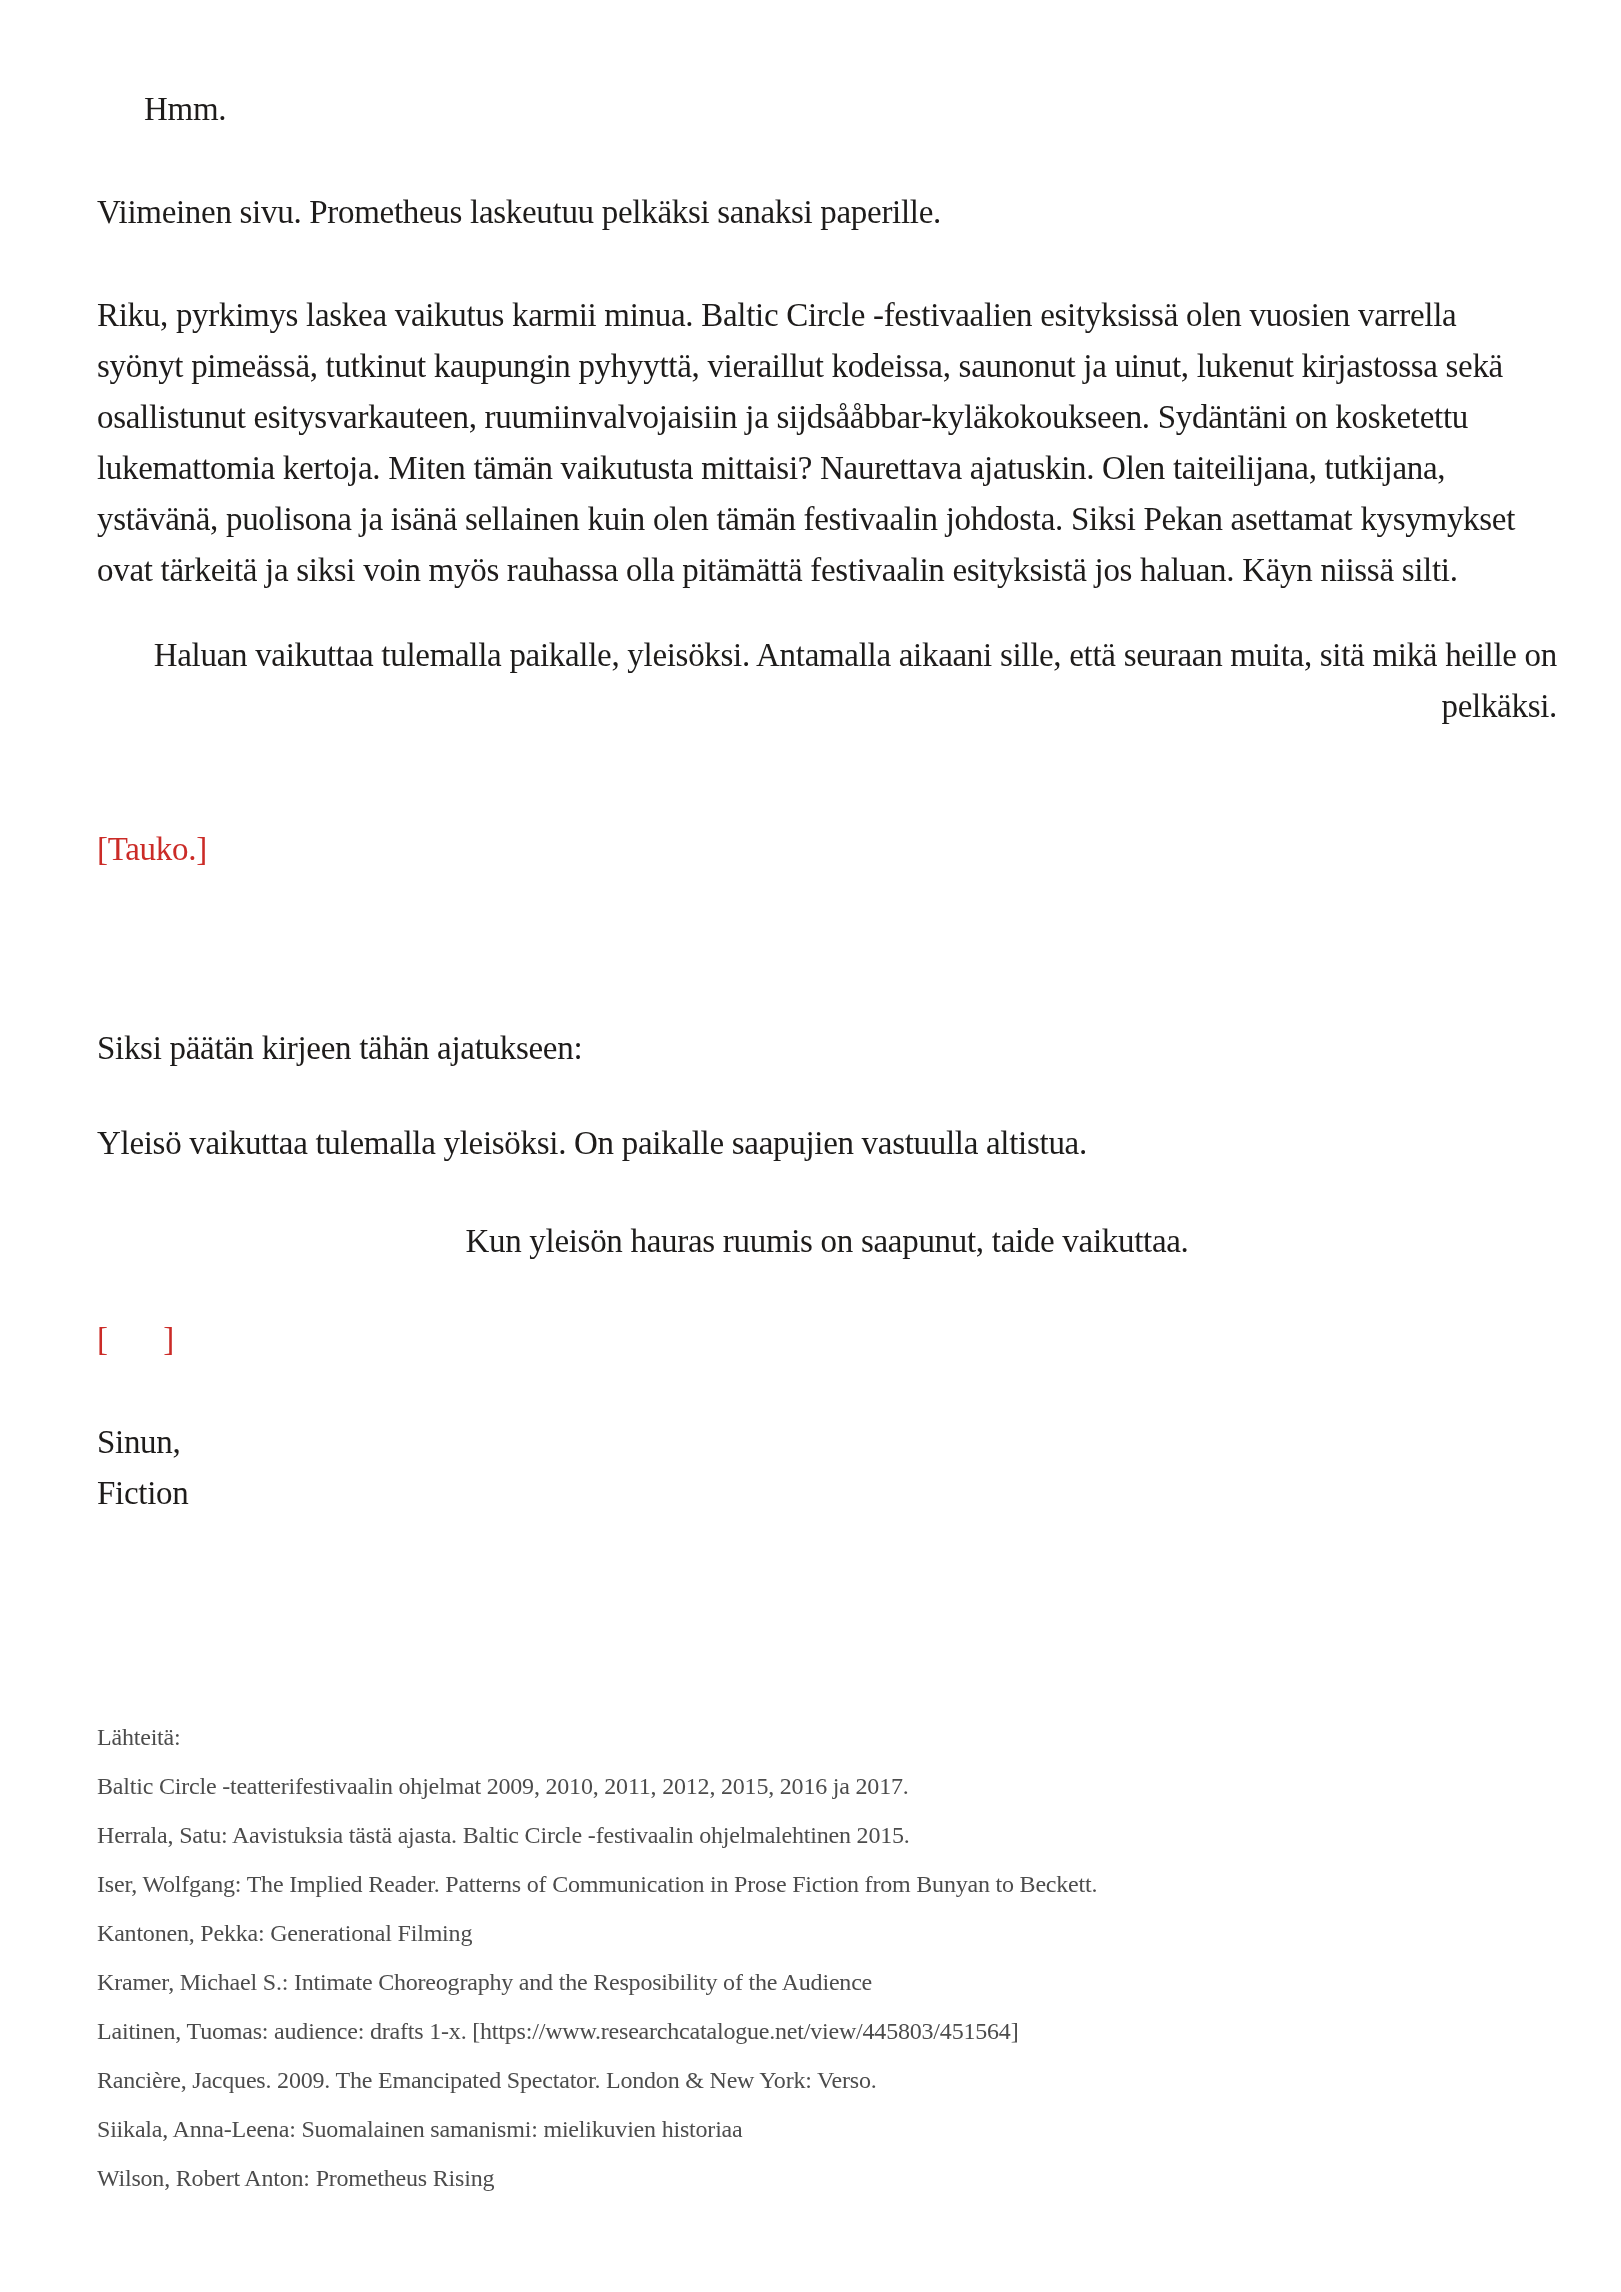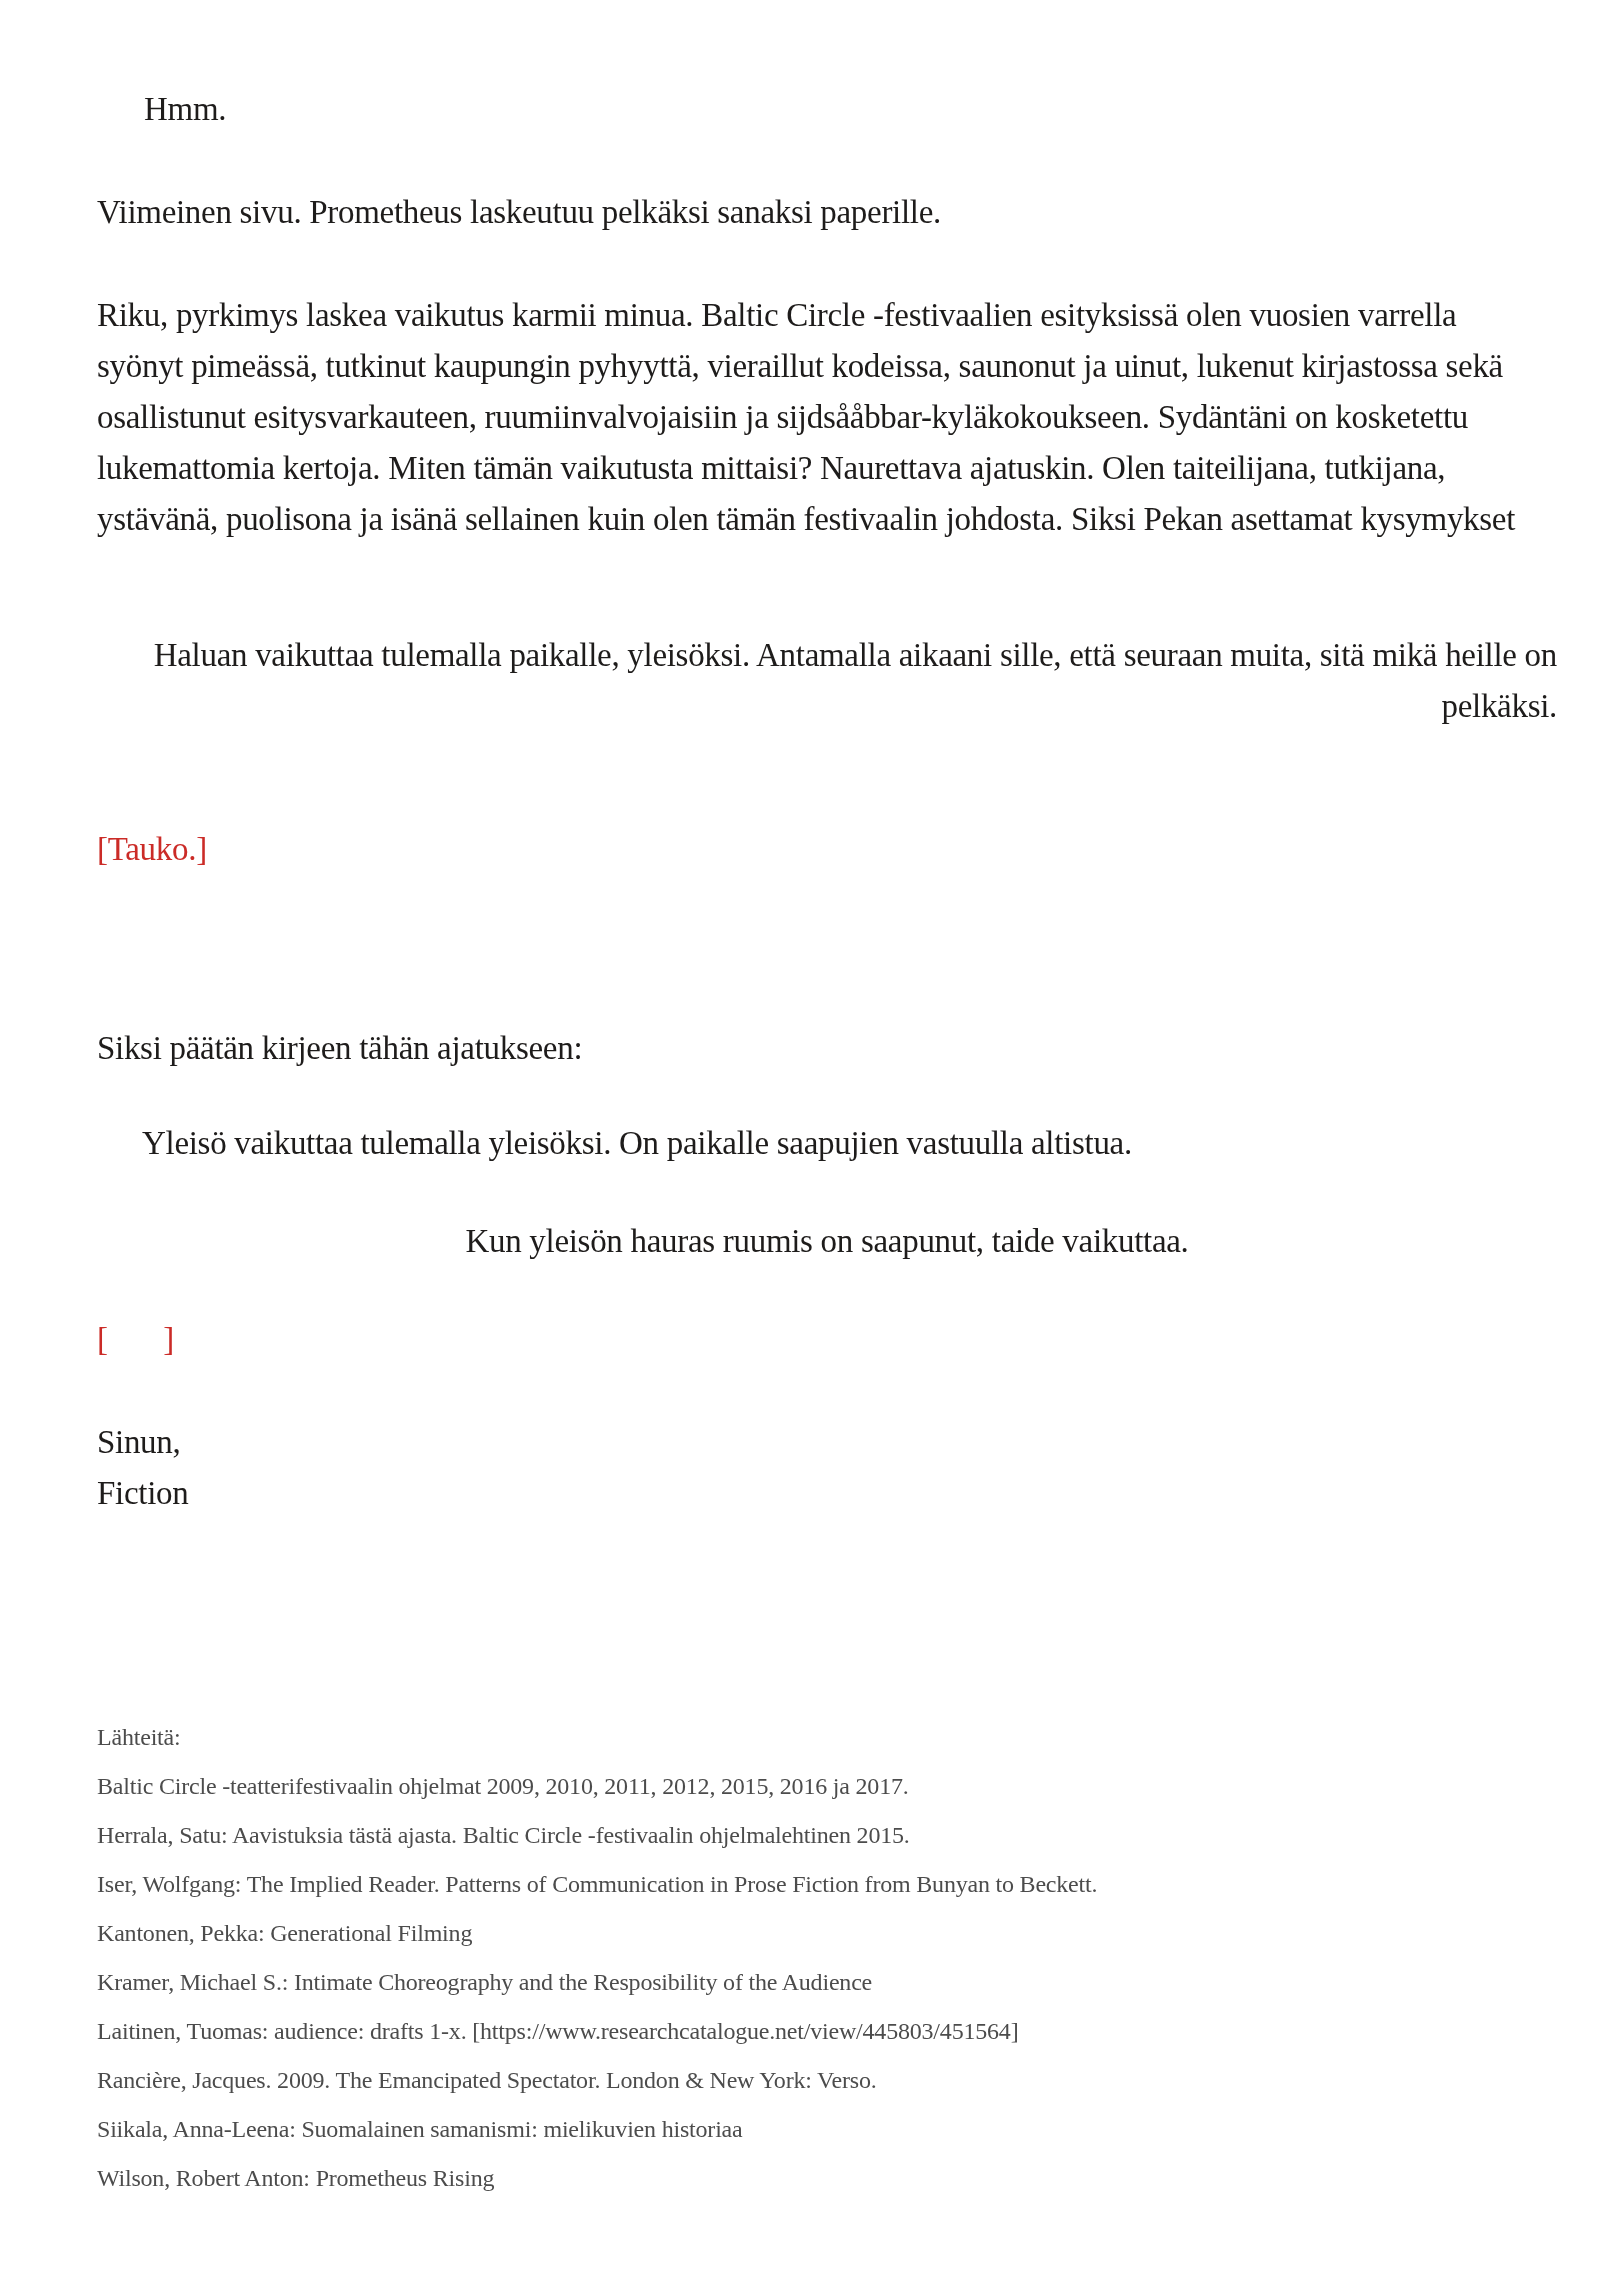"ovat tärkeitä ja siksi voin" span.line { html: none -> <span>ovat tärkeitä ja siksi voin myös rauhassa olla pitämättä festivaalin esityksistä jos haluan. Käyn niissä silti.</span> }
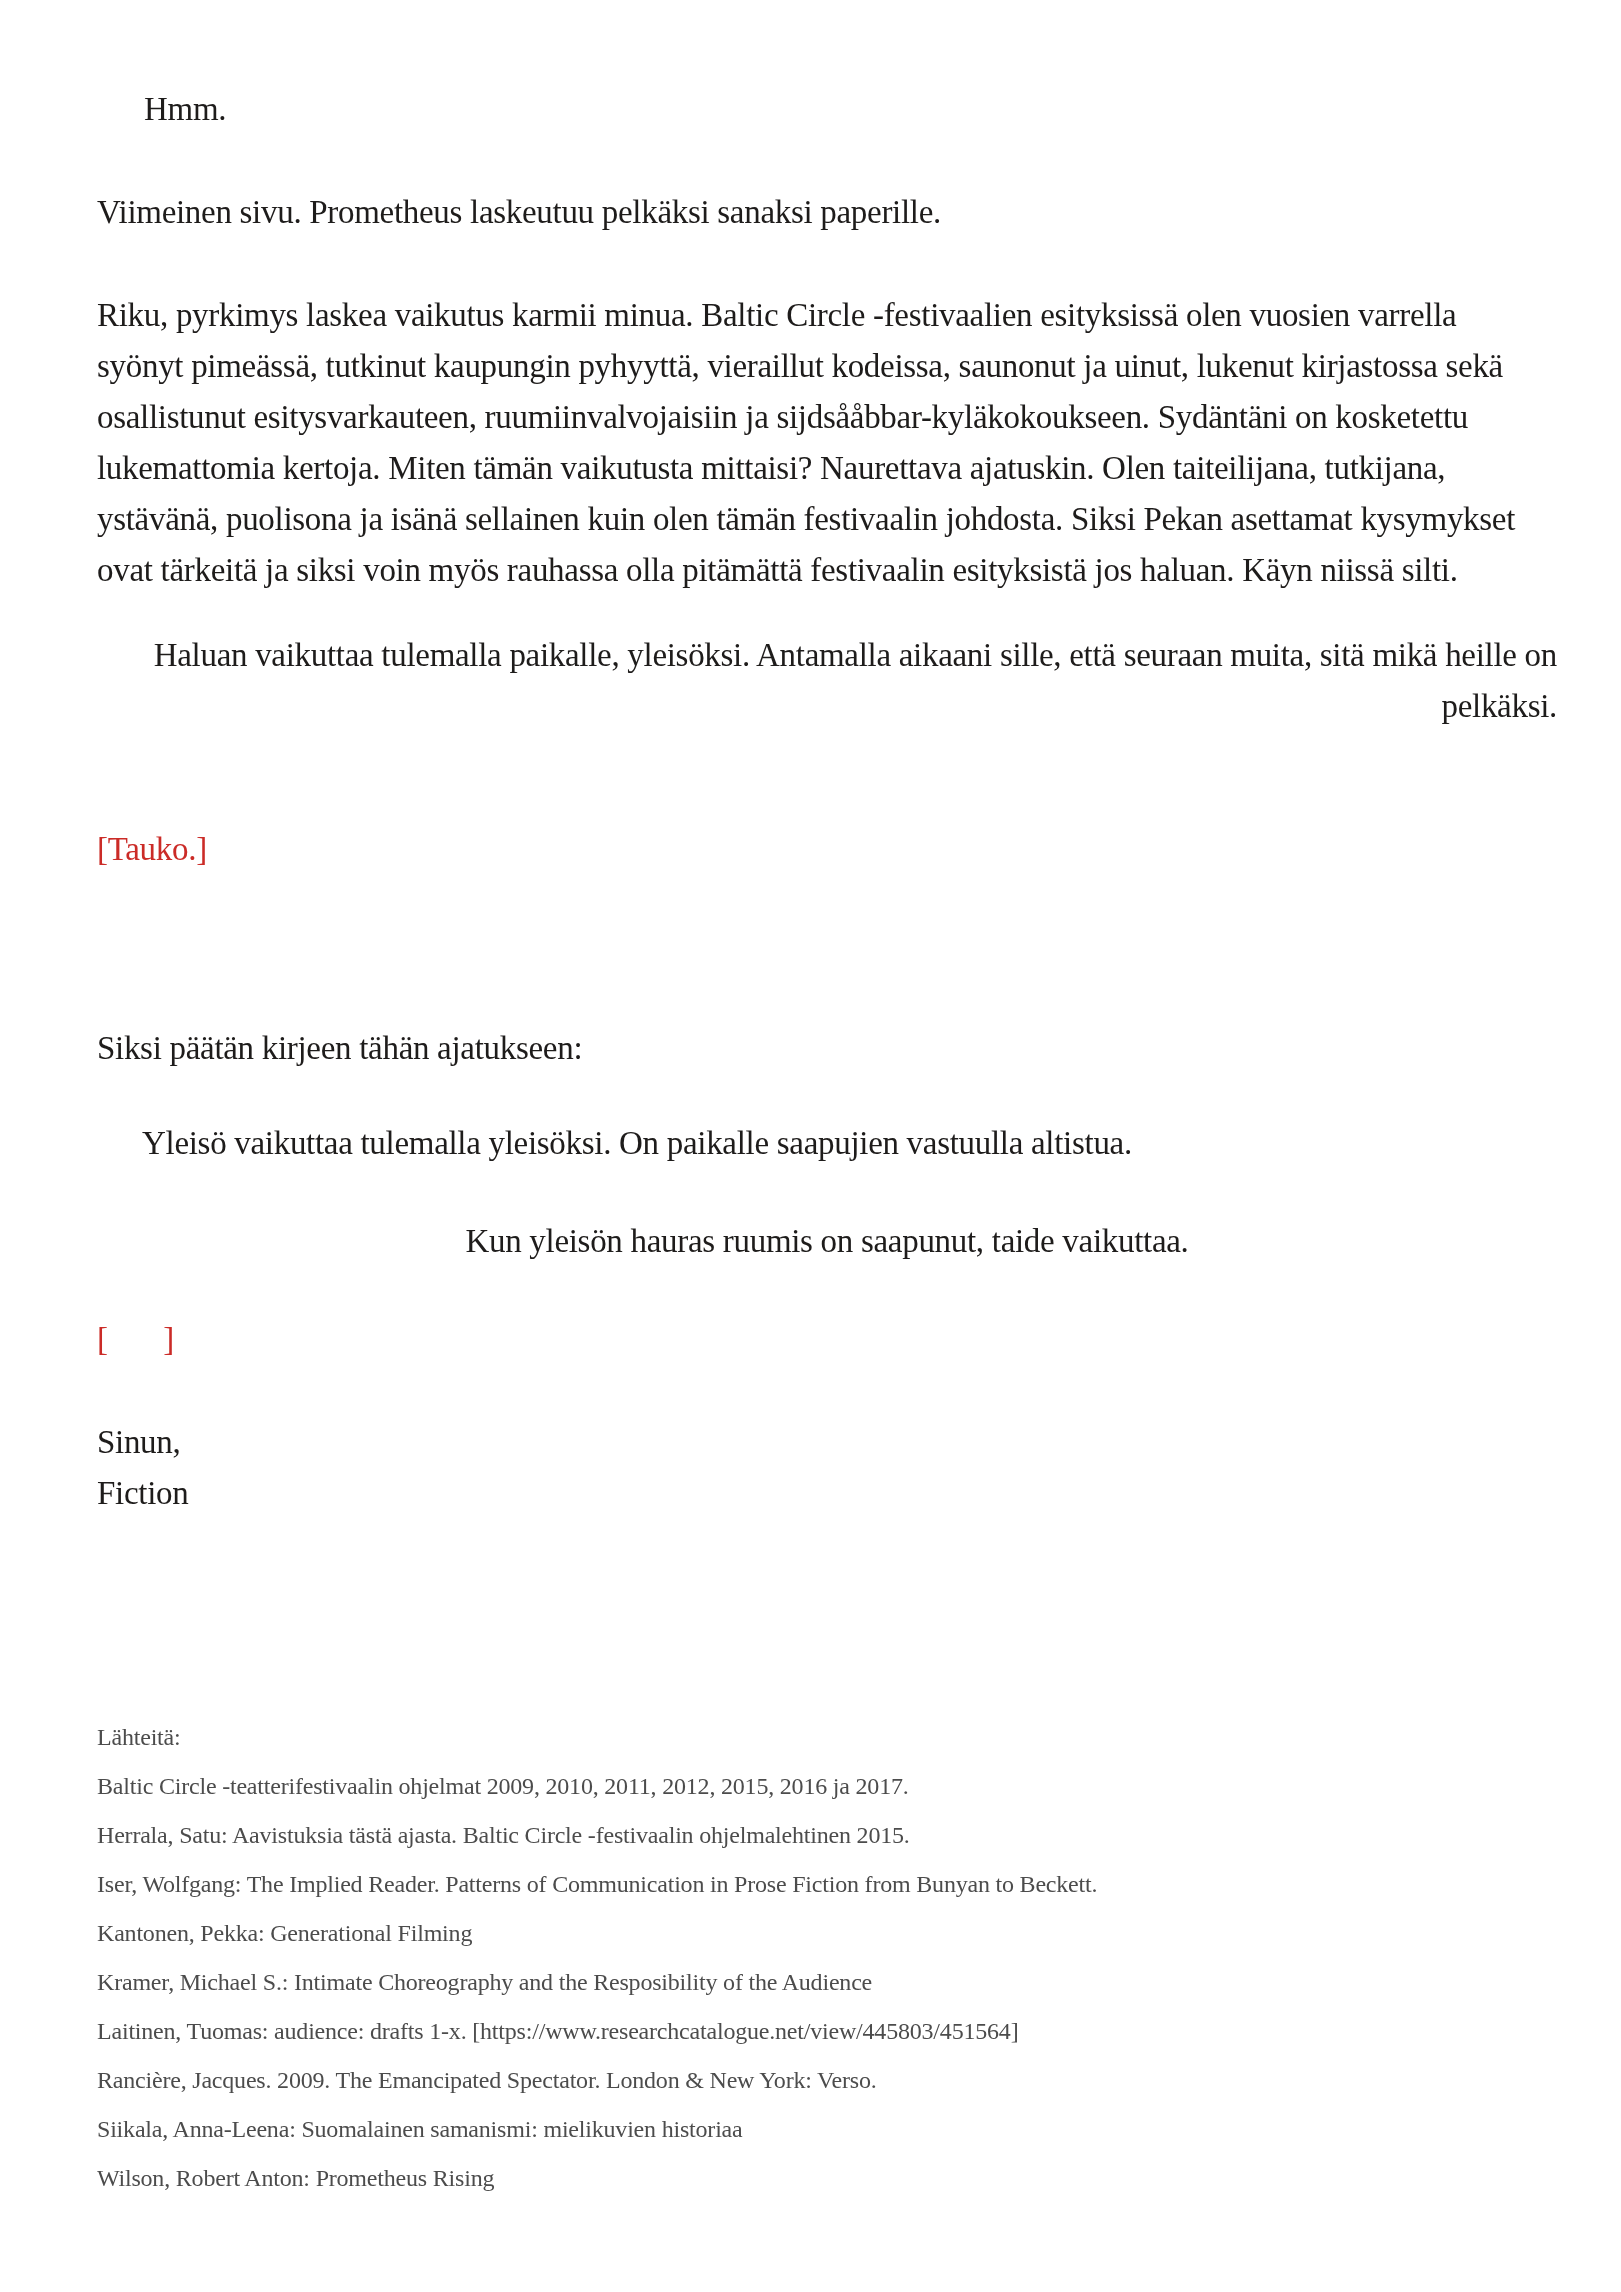"Yleisö vaikuttaa tulemalla yleisöksi. On" div.block { margin-left: 45px -> none }
